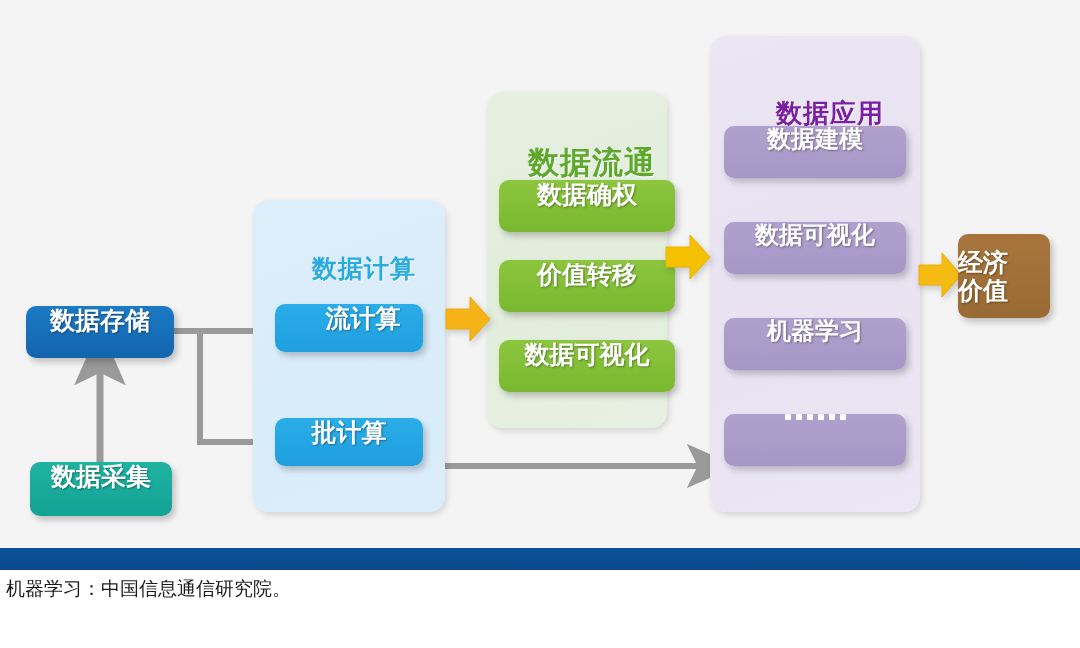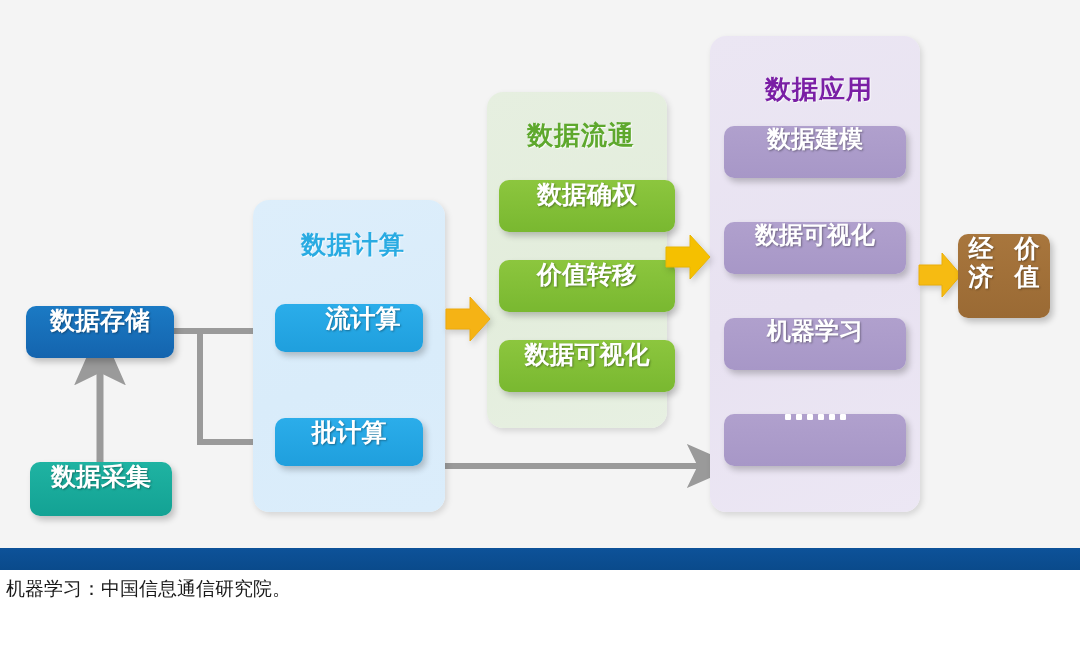"数据应用" .panel-title { left: 4px -> 15px; margin-top: none -> 24px }
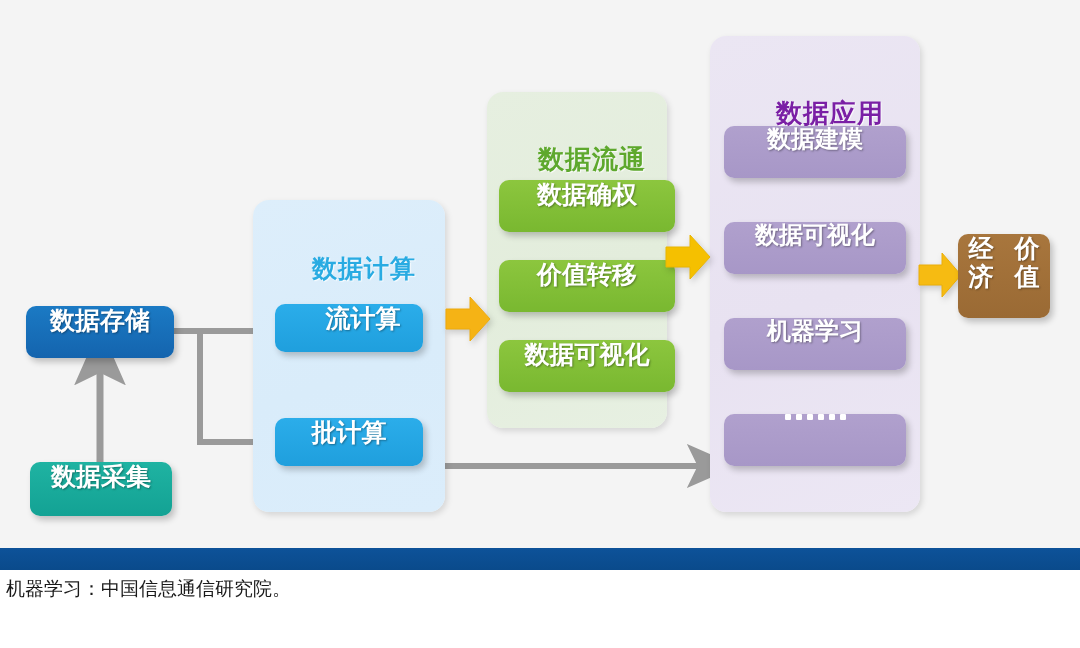"数据流通" #panel-circulate .panel-title { font-size: 26px -> 31px }
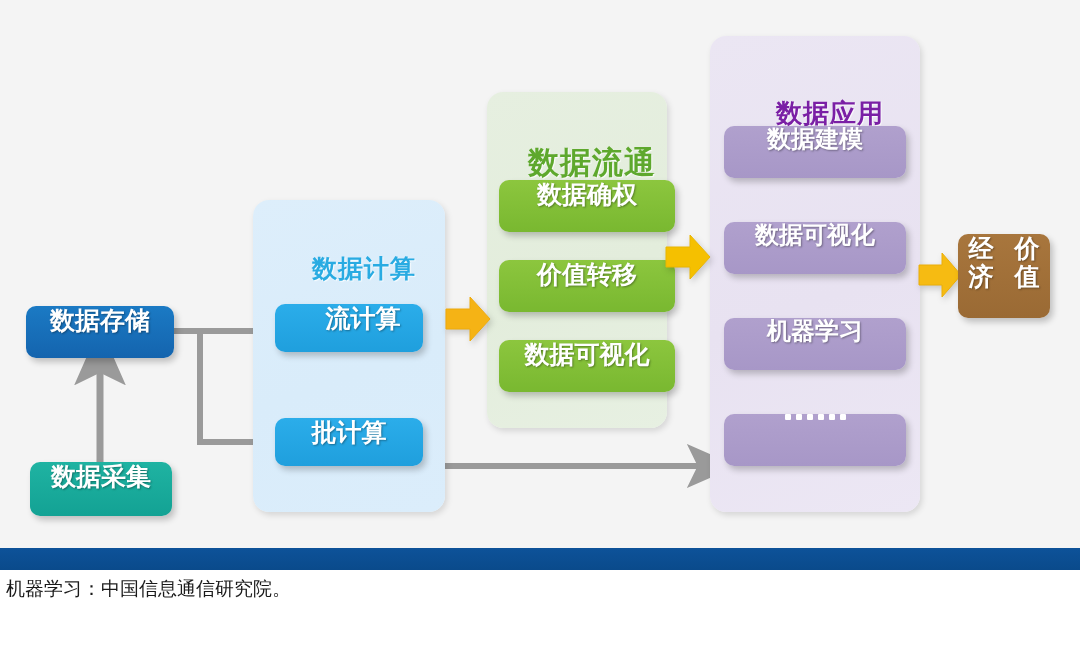"经济" .node-value { flex-direction: row -> column }
